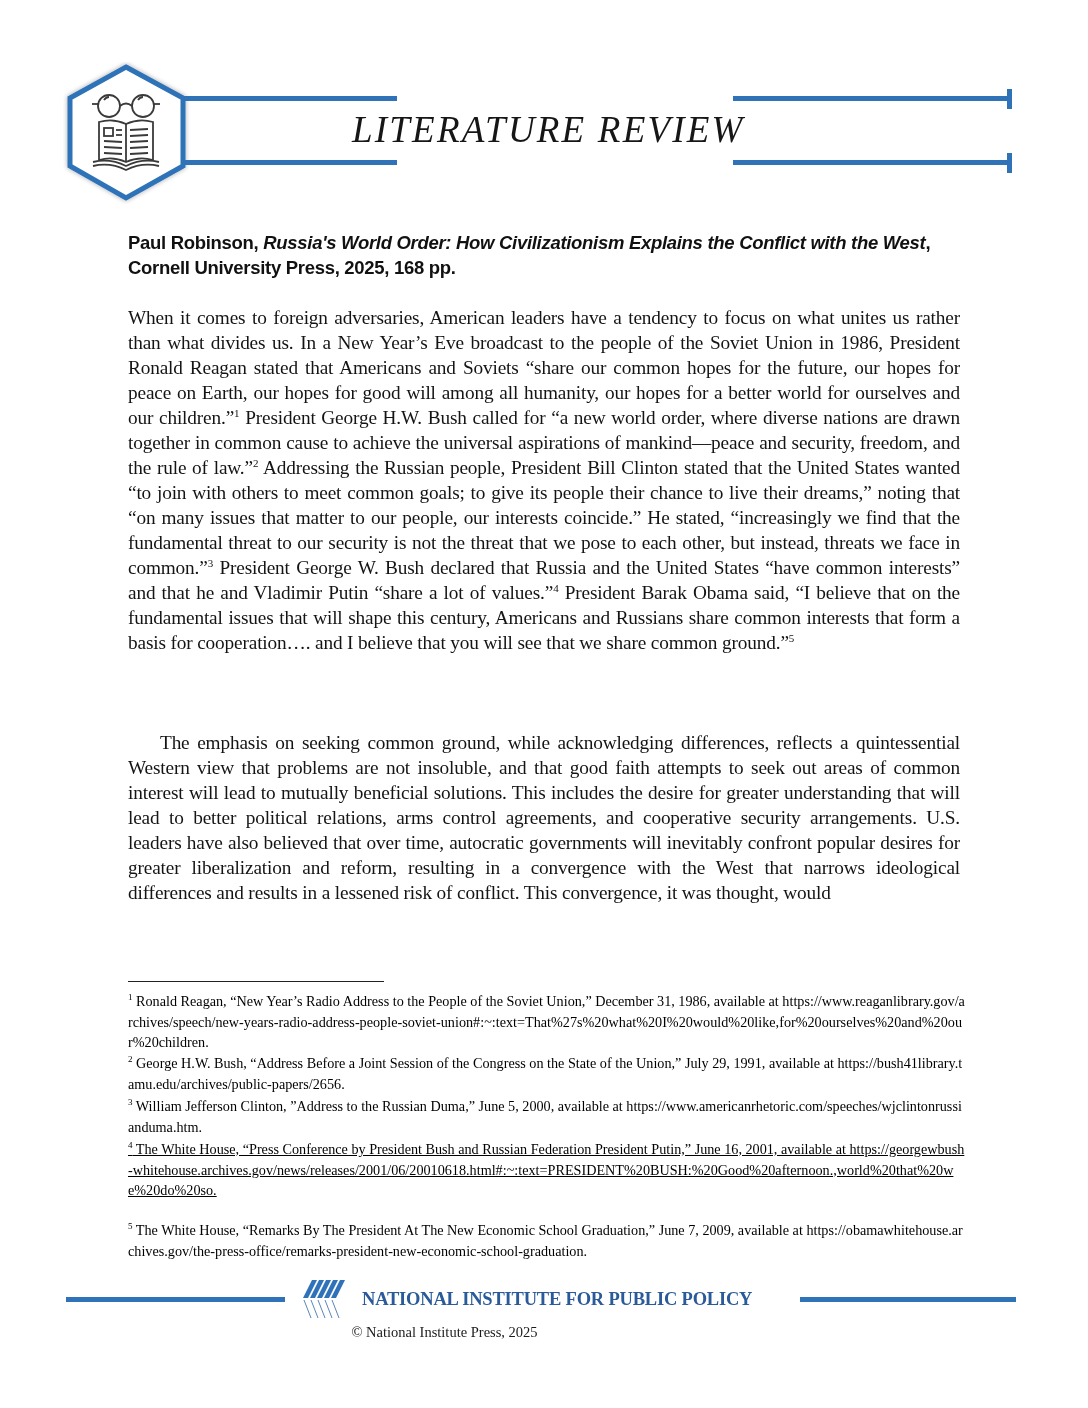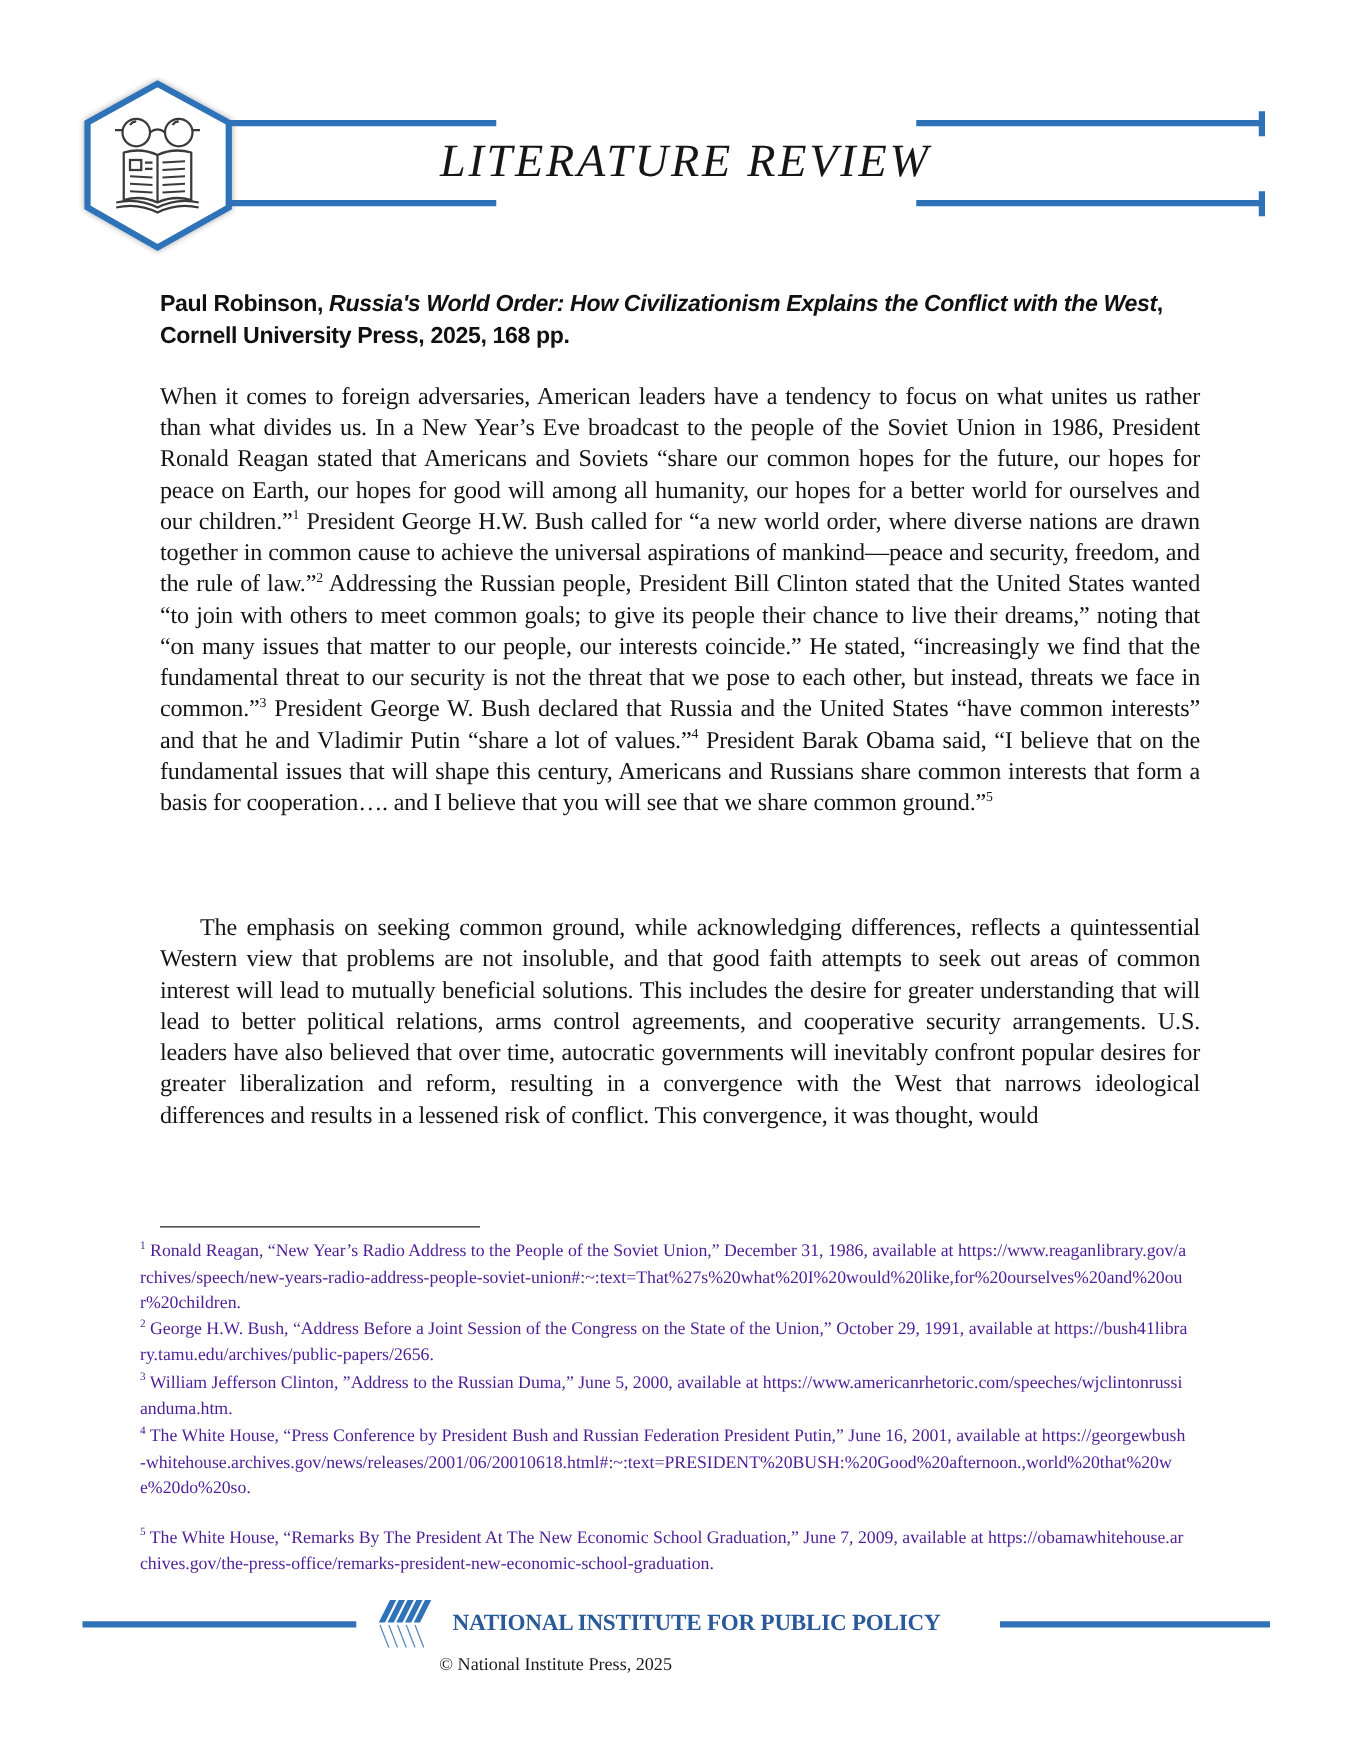"1 Ronald Reagan, “New Year’s" .fn { color: #4c1d95 -> #000000; left: 112px -> 128px }
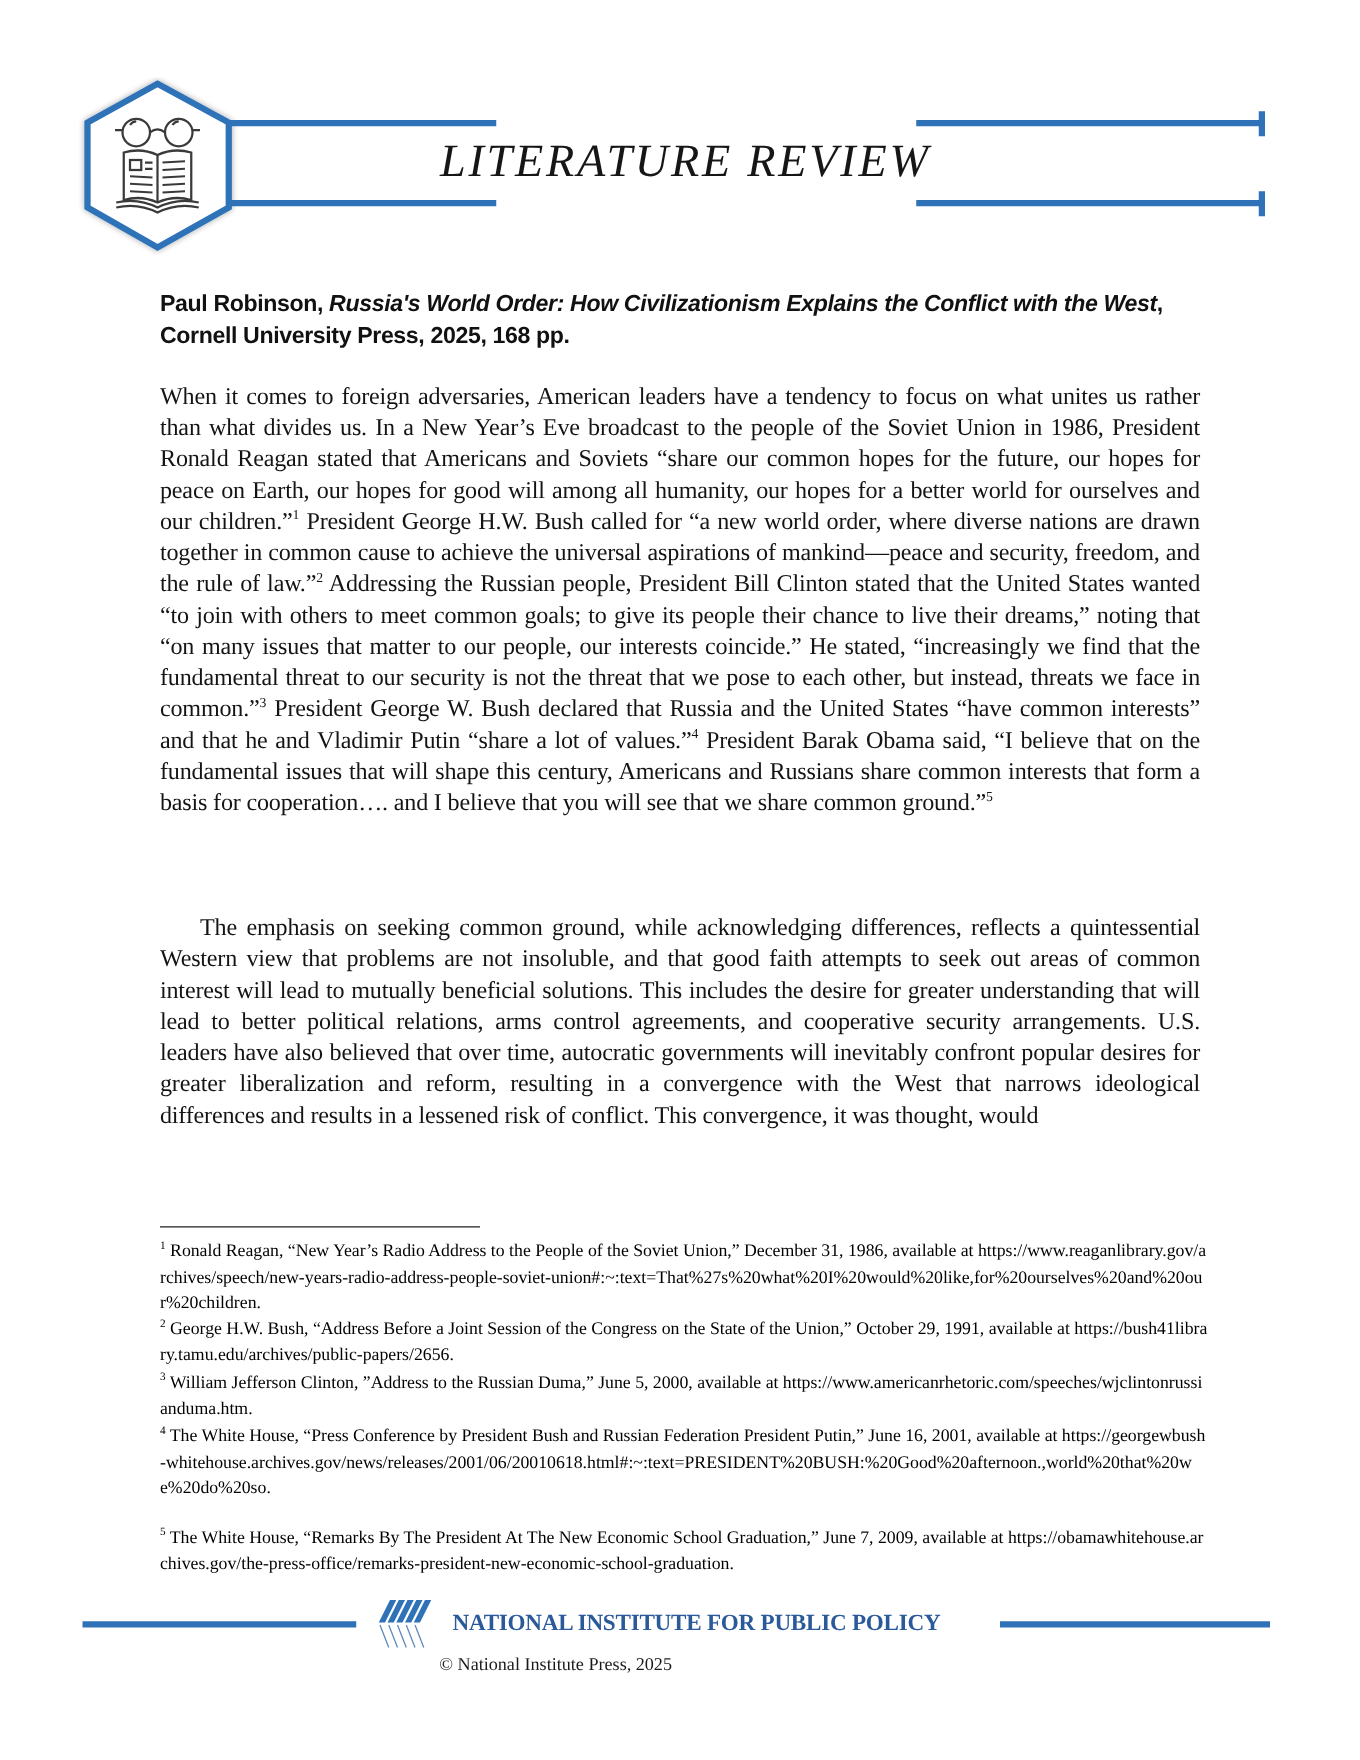"George H.W. Bush, “Address Before" span { text: October -> July }
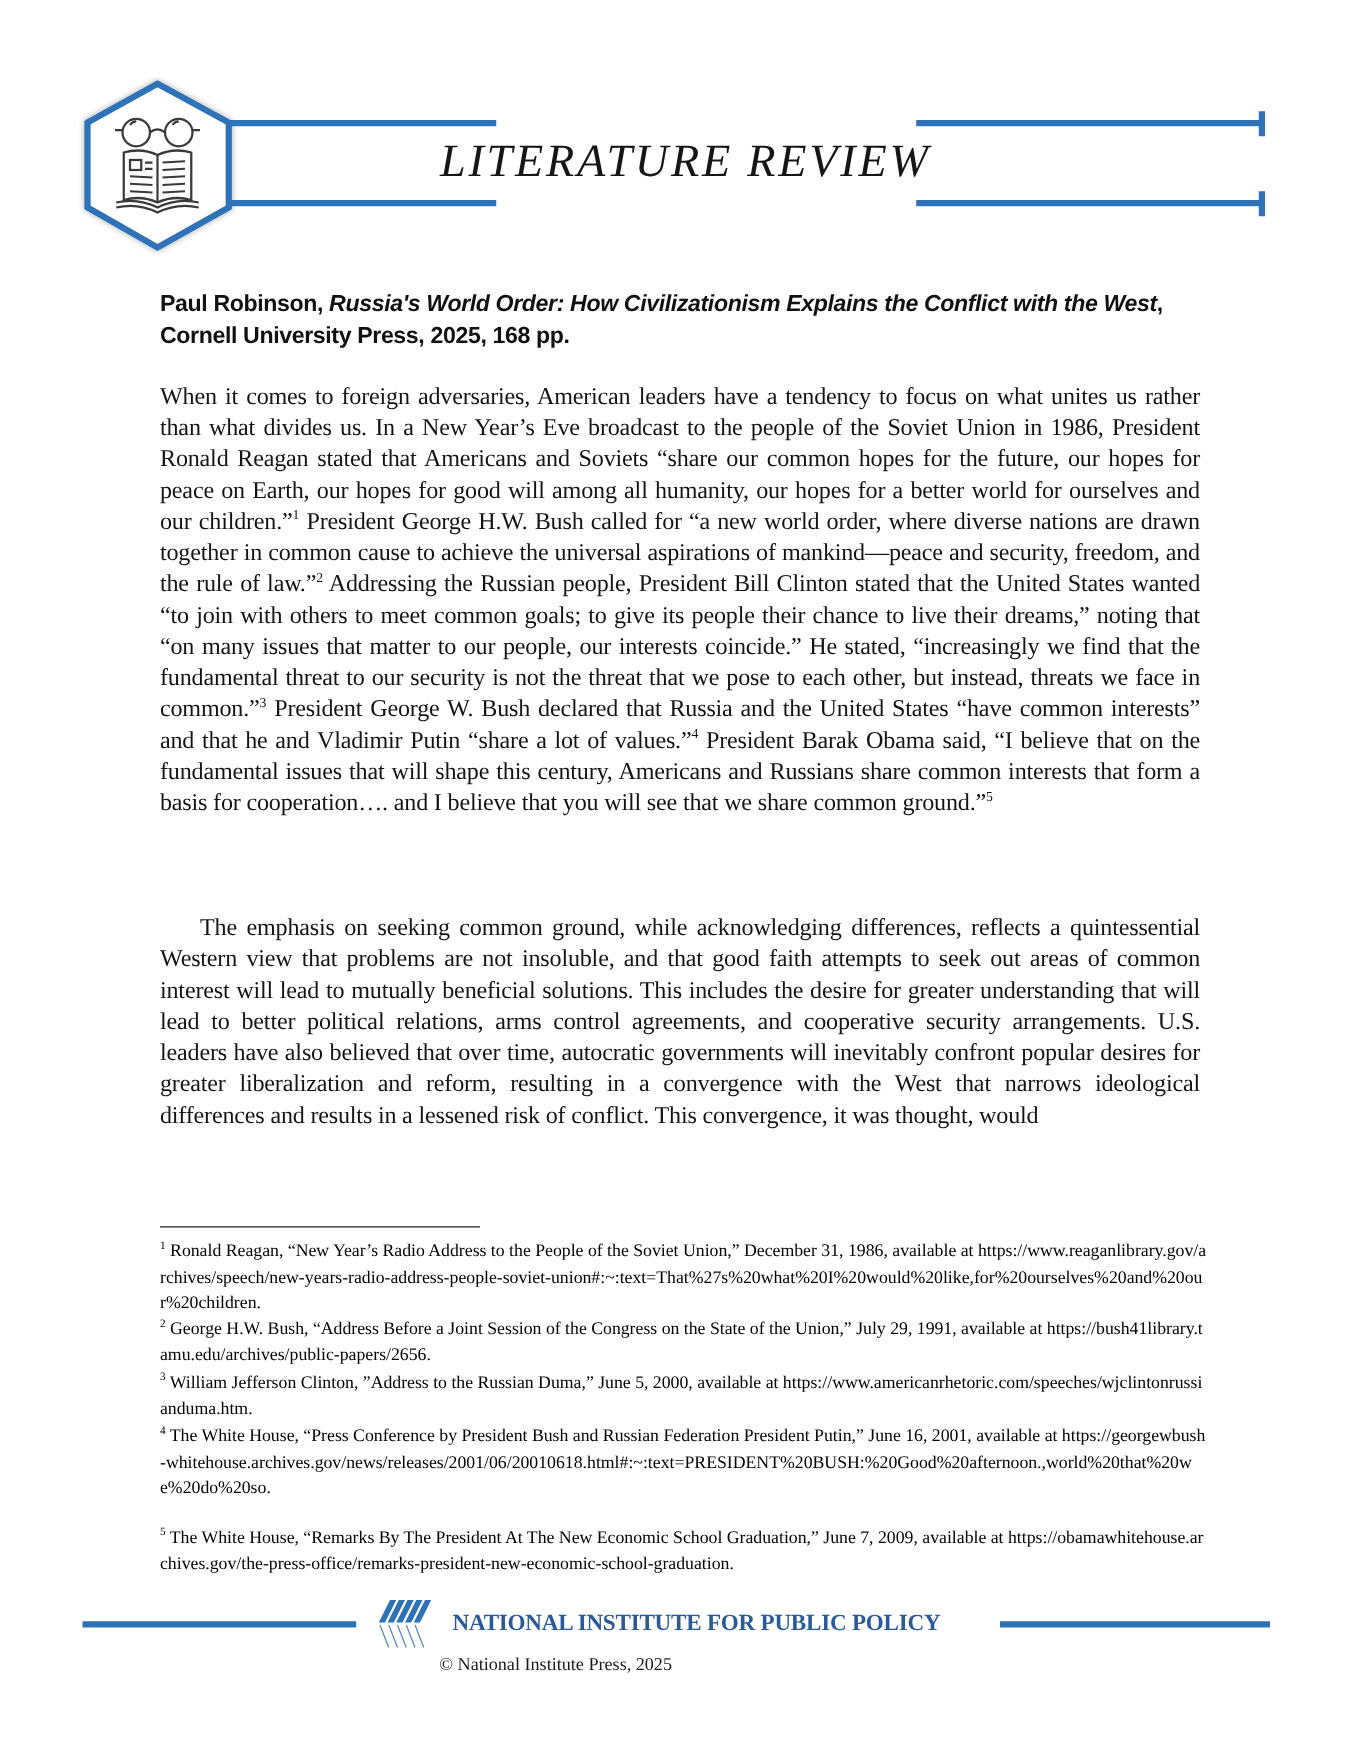"4 The White House, “Press" #fn4 { text-decoration: none -> underline }
